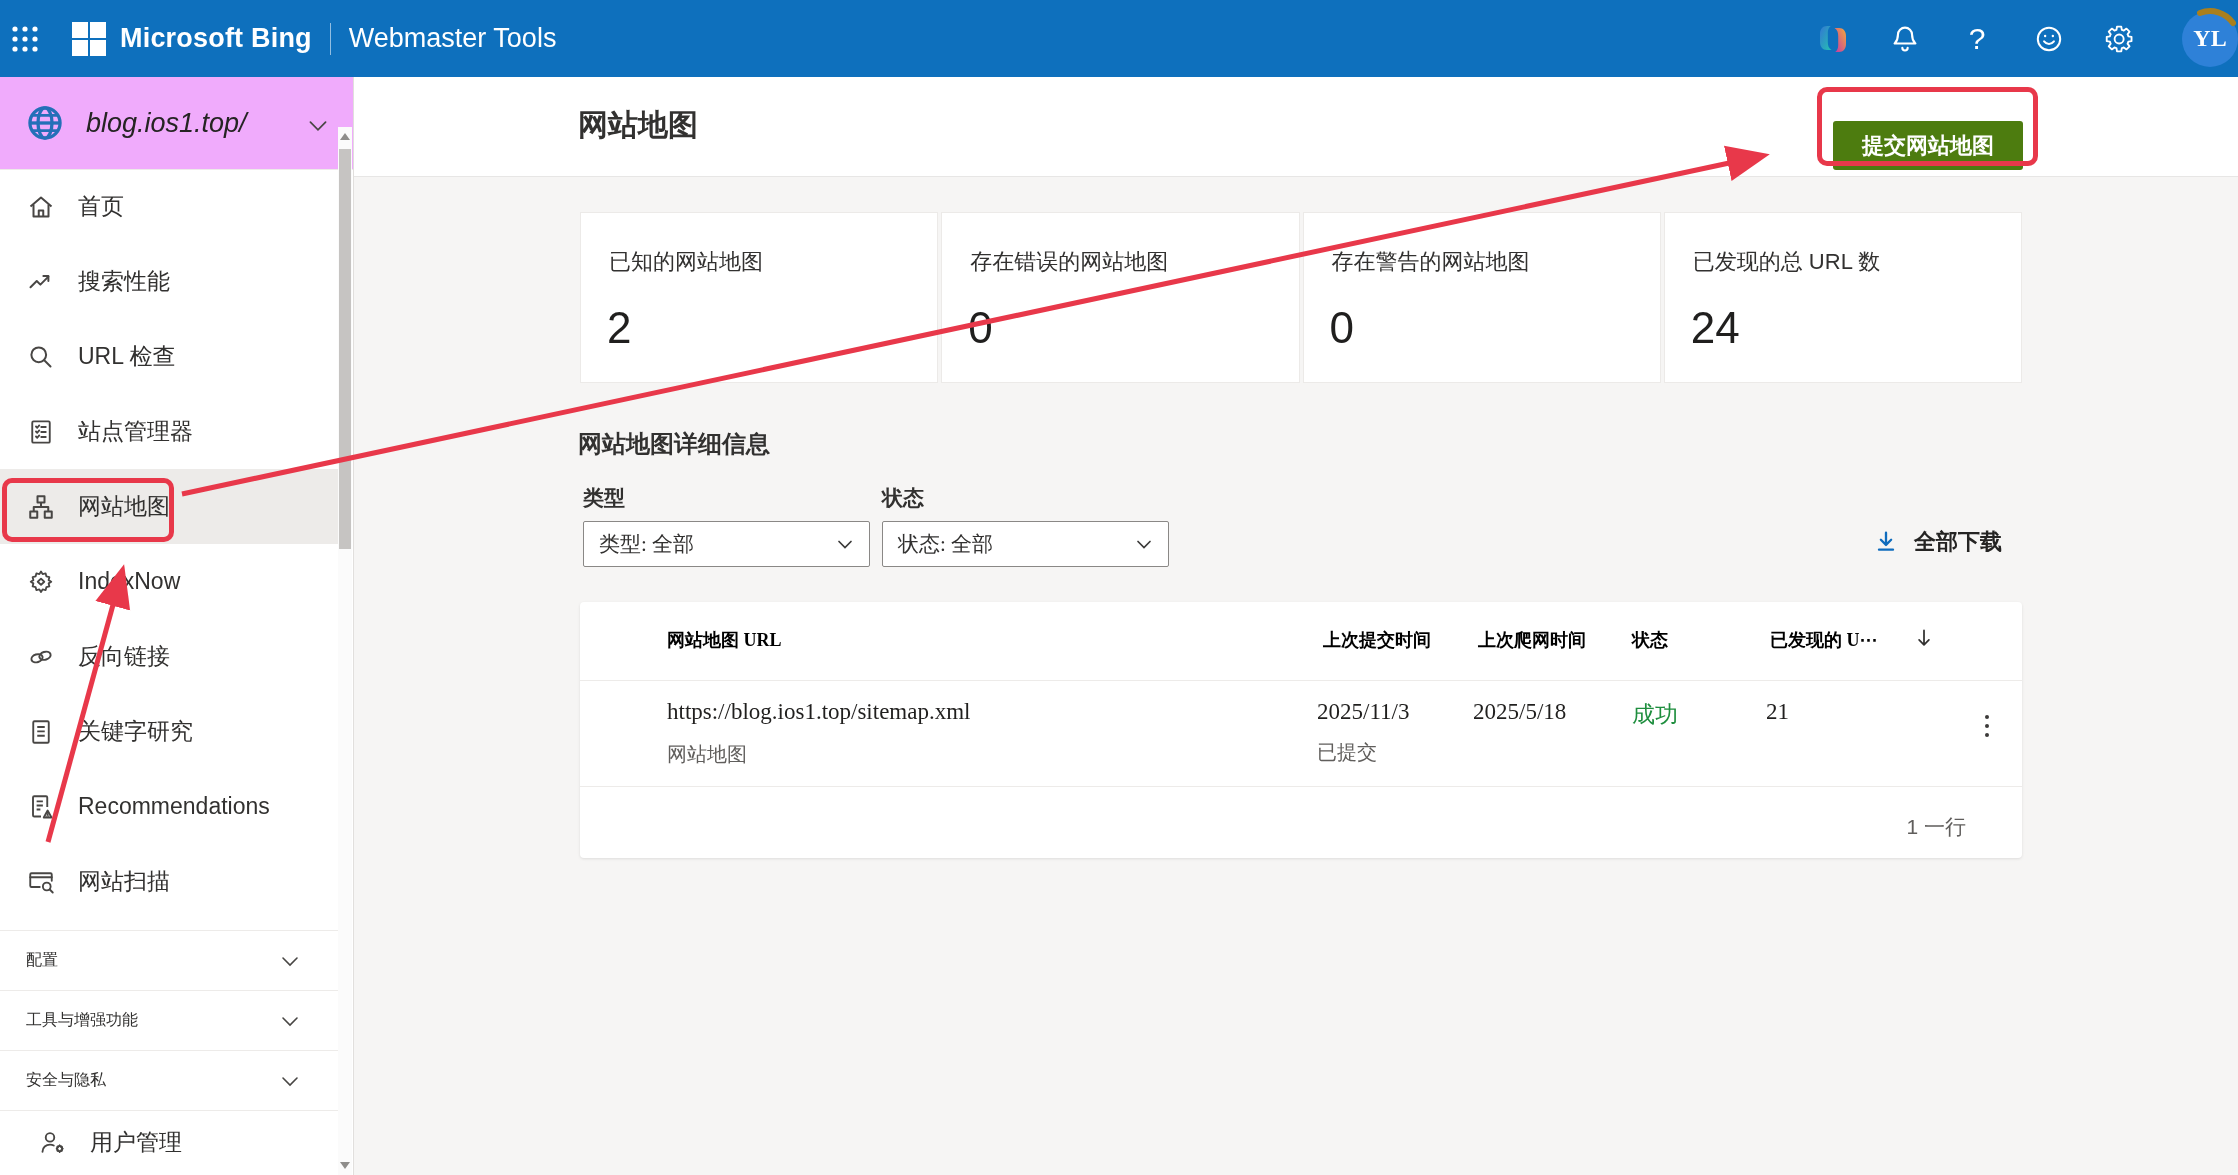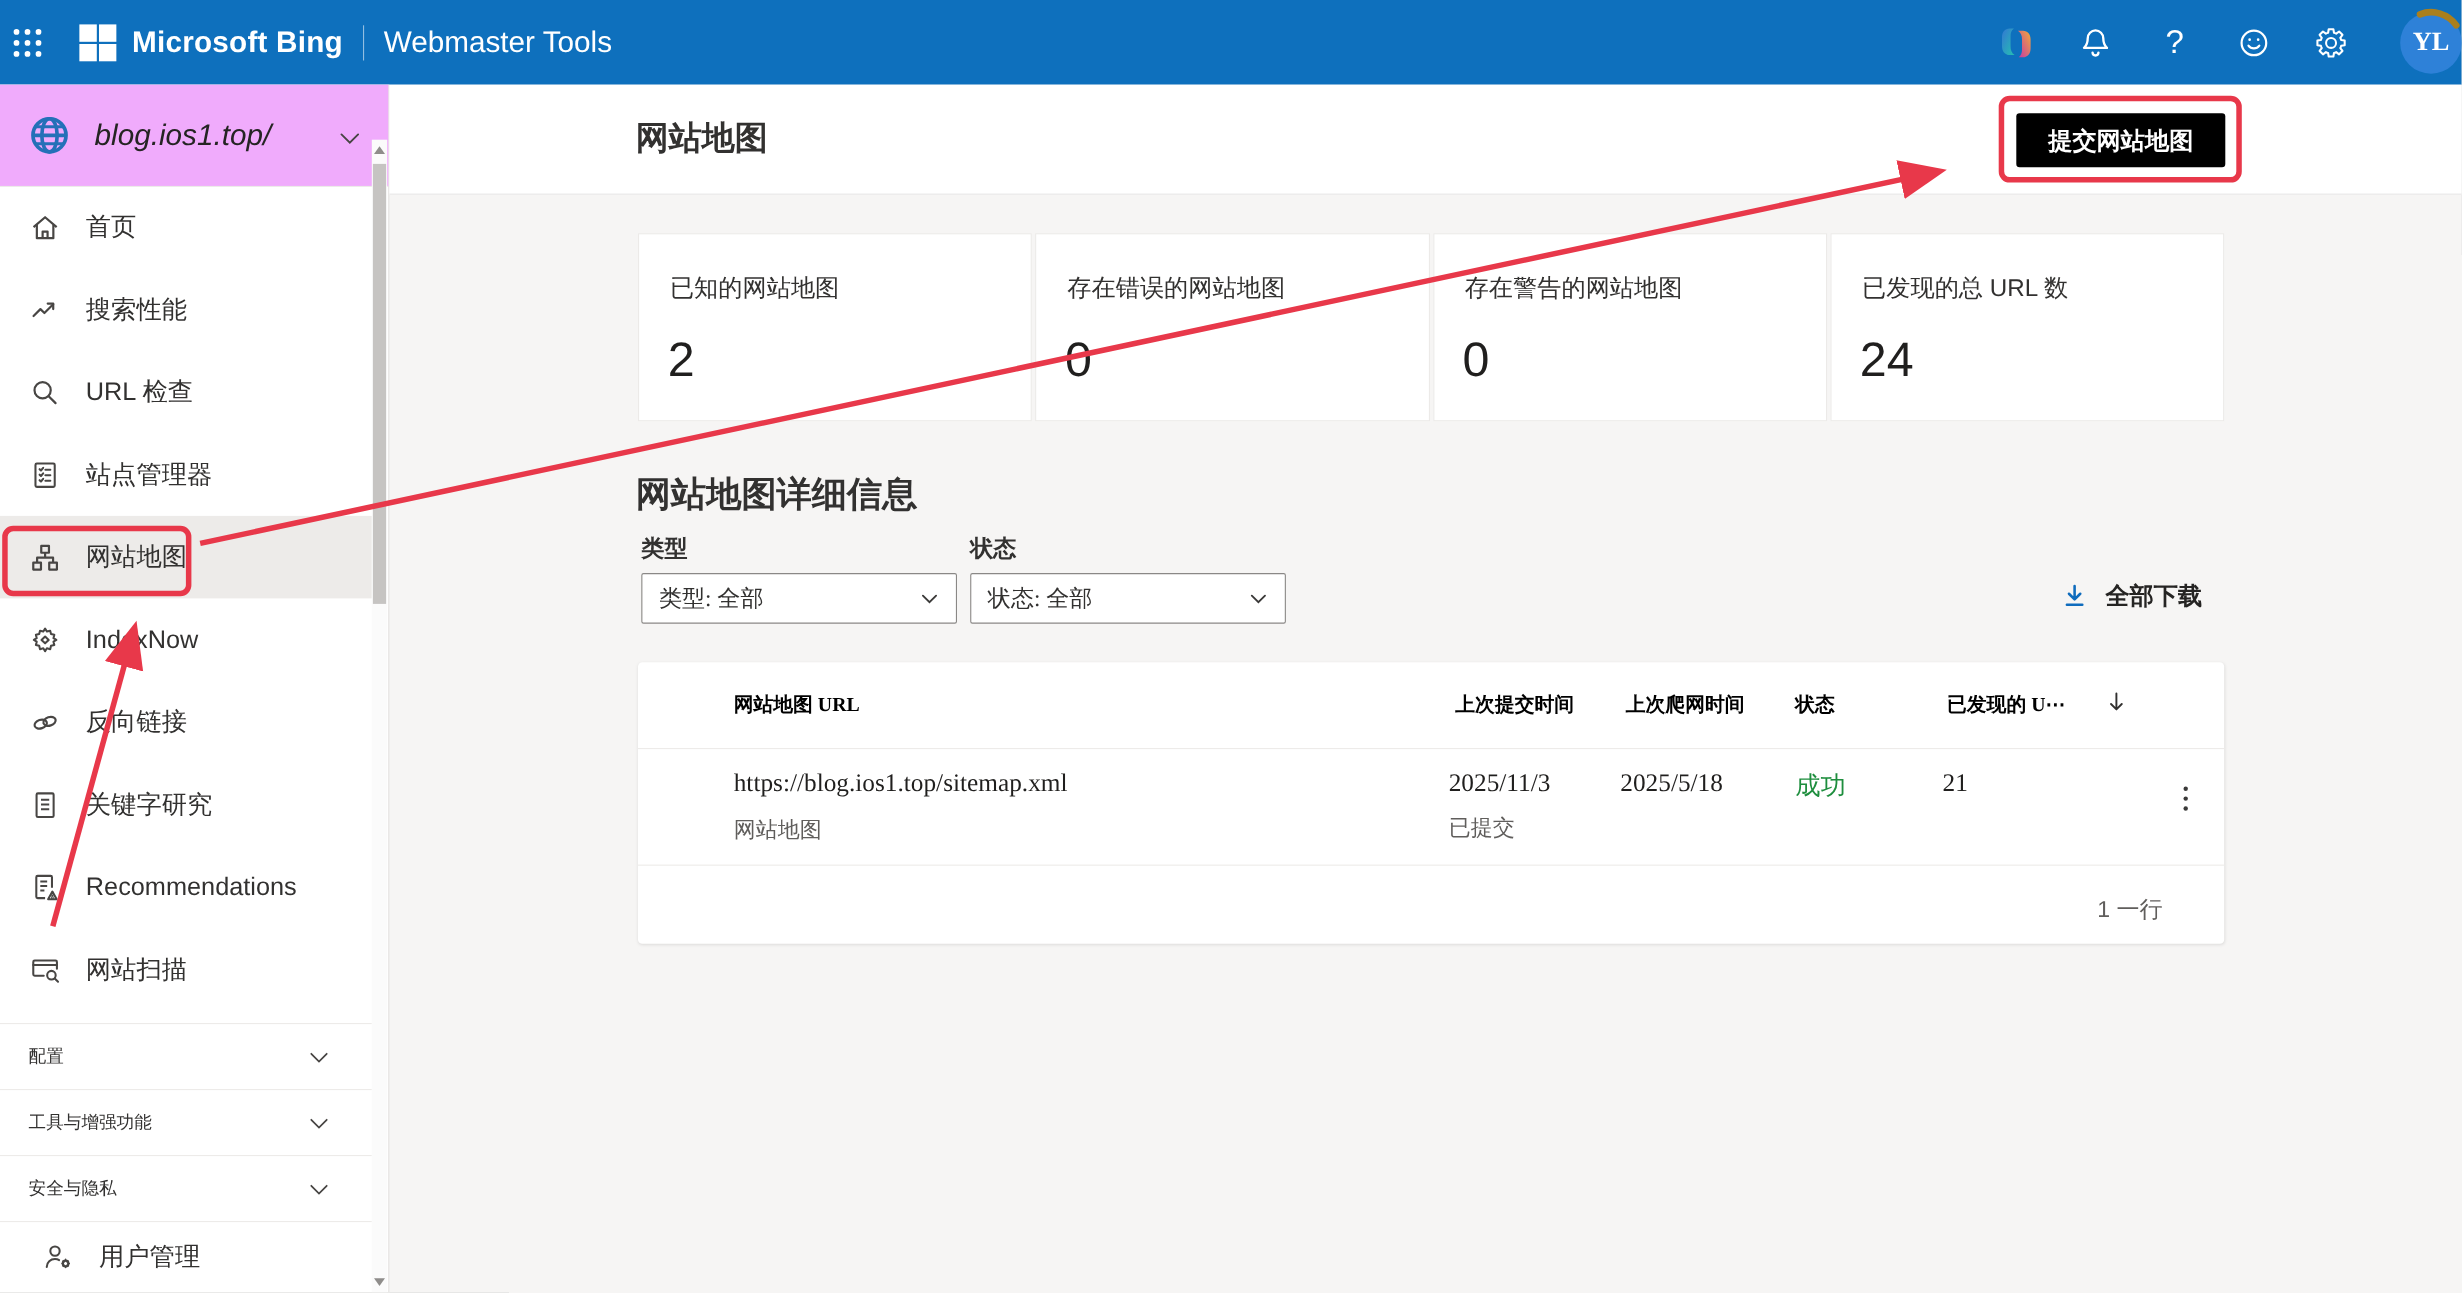"提交网站地图" .submit-btn { background: #000000 -> #4d7c0f; top: 26px -> 44px }
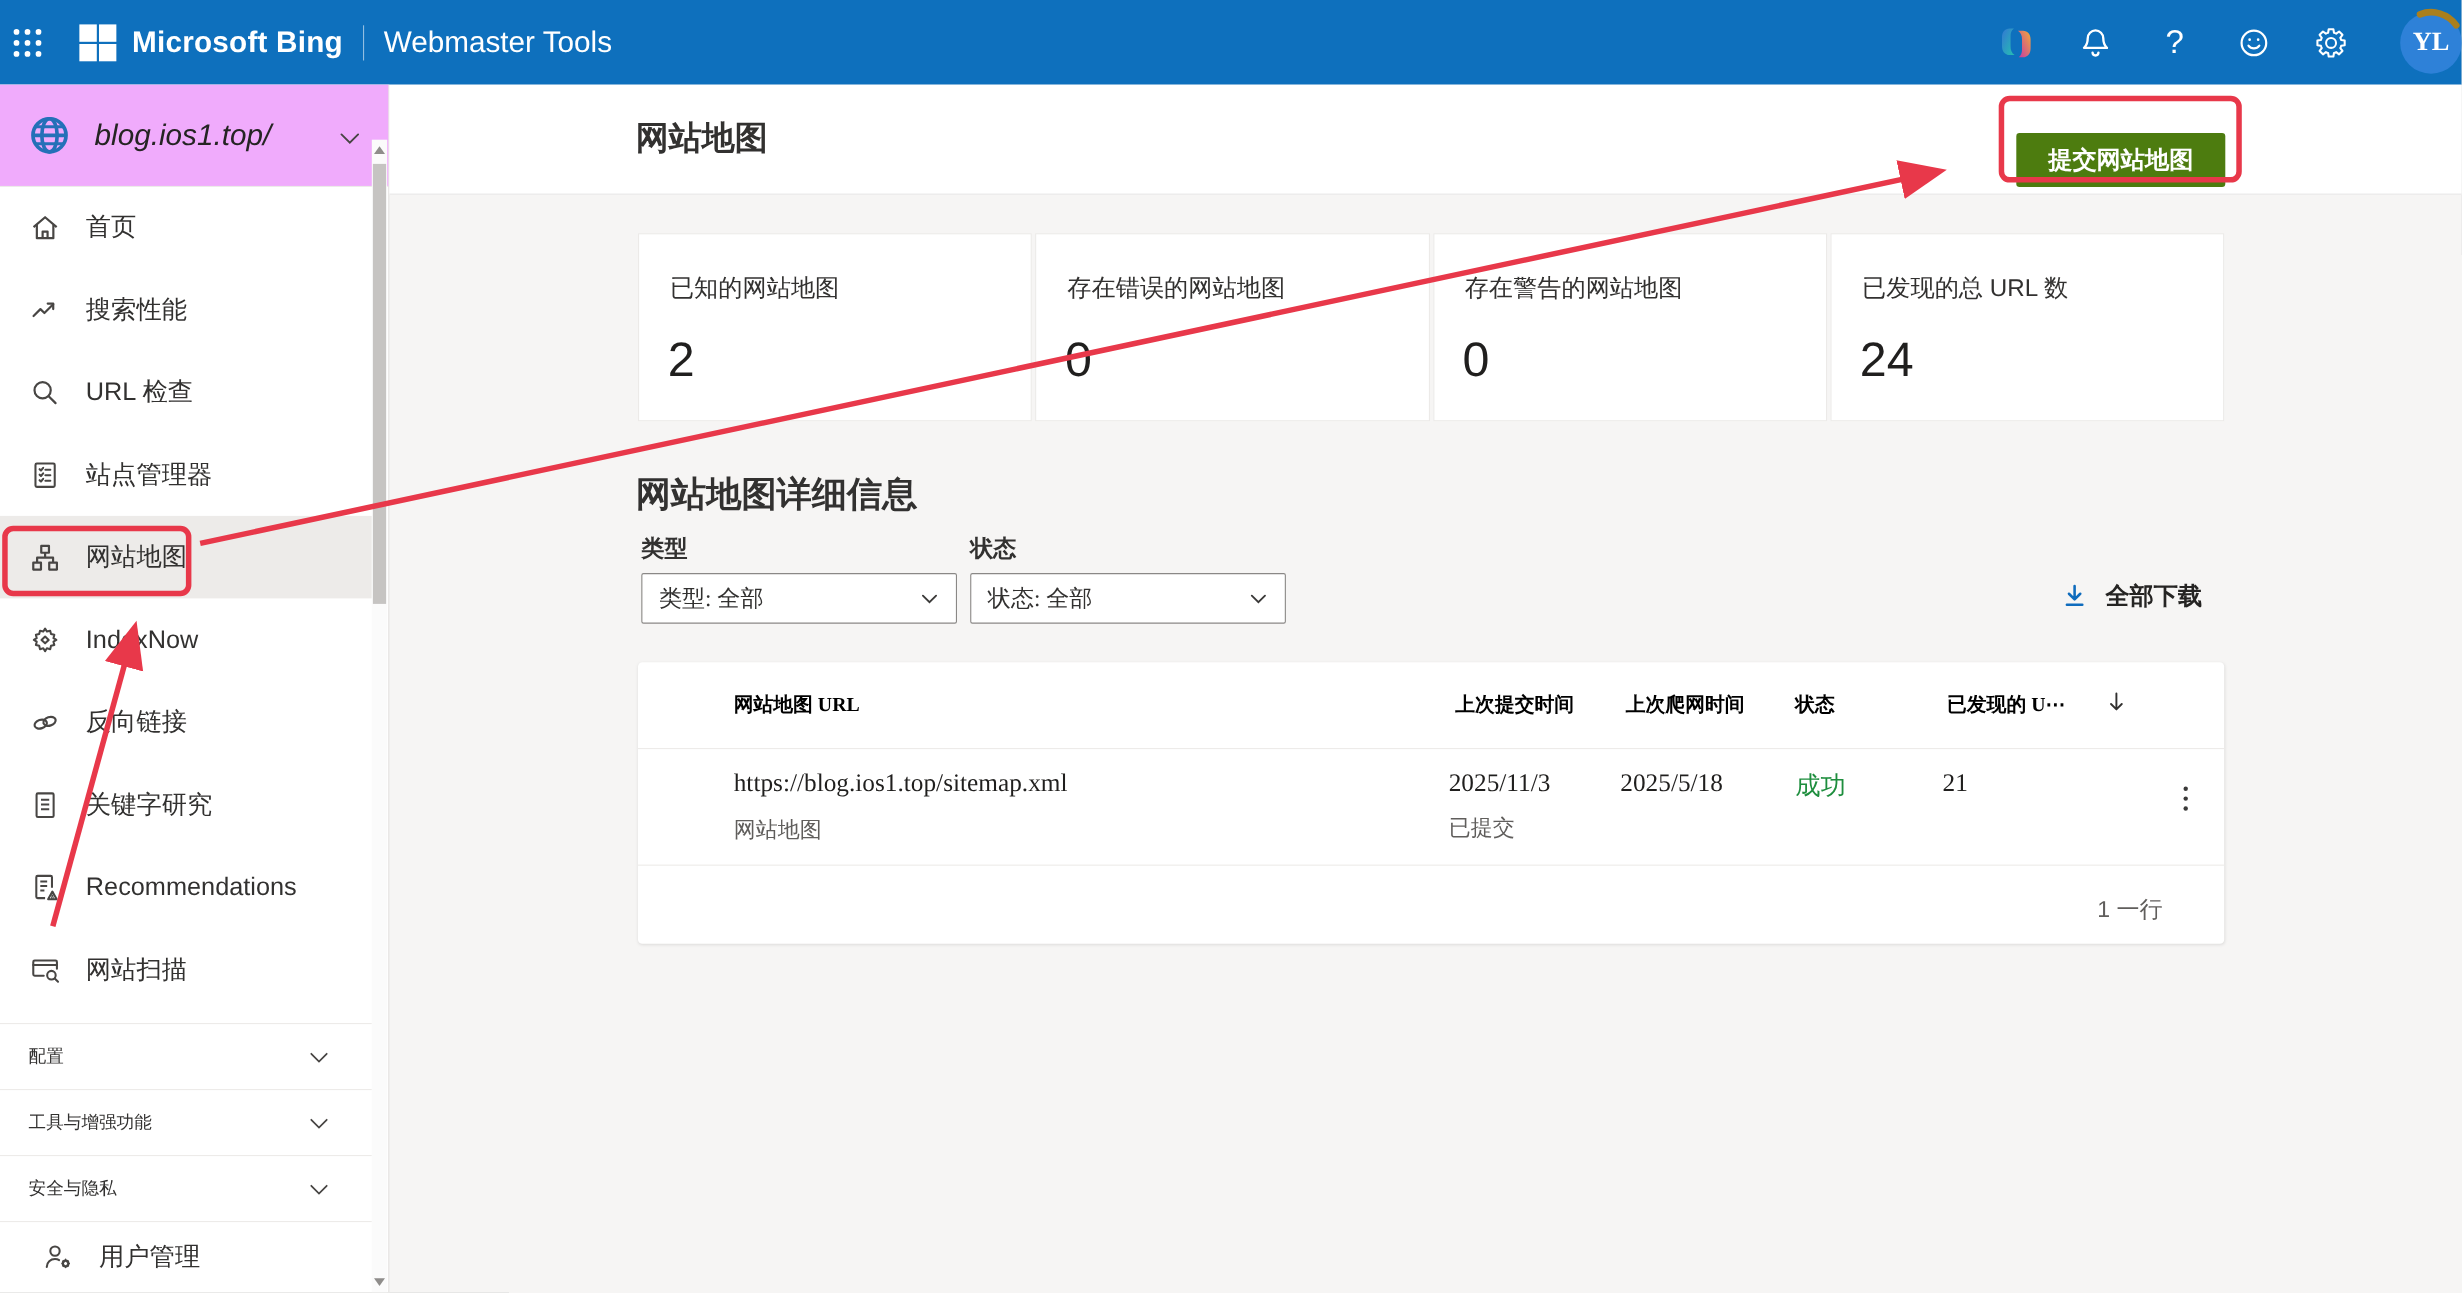"网站地图详细信息" .details-title { font-size: 32px -> 24px }
